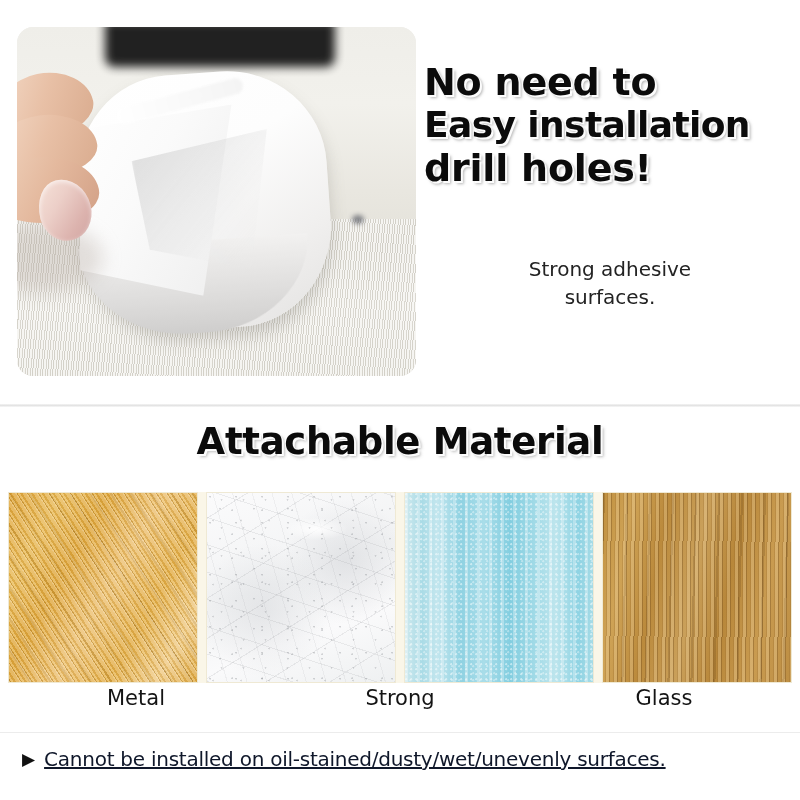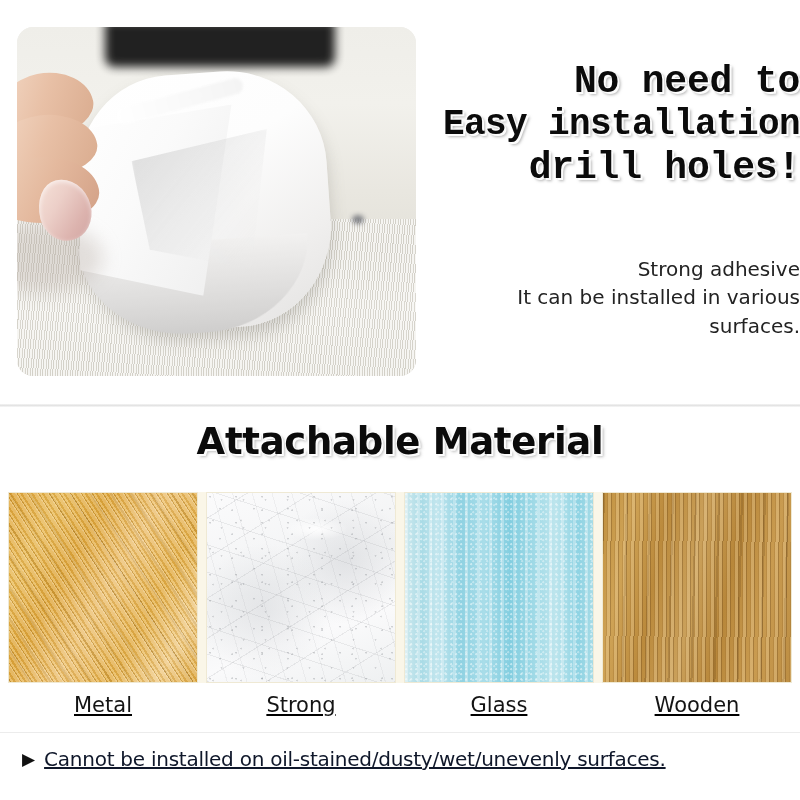"No need to" .headline { font-family: Liberation Mono, monospace -> none; text-align: right -> left }
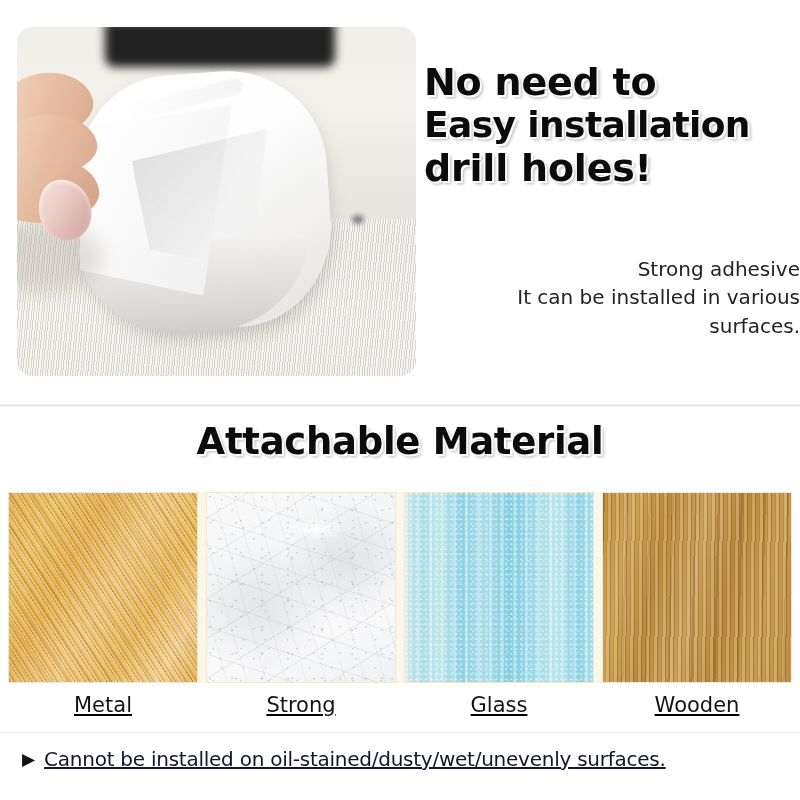"Strong adhesive" .subhead div { text-align: right -> none }
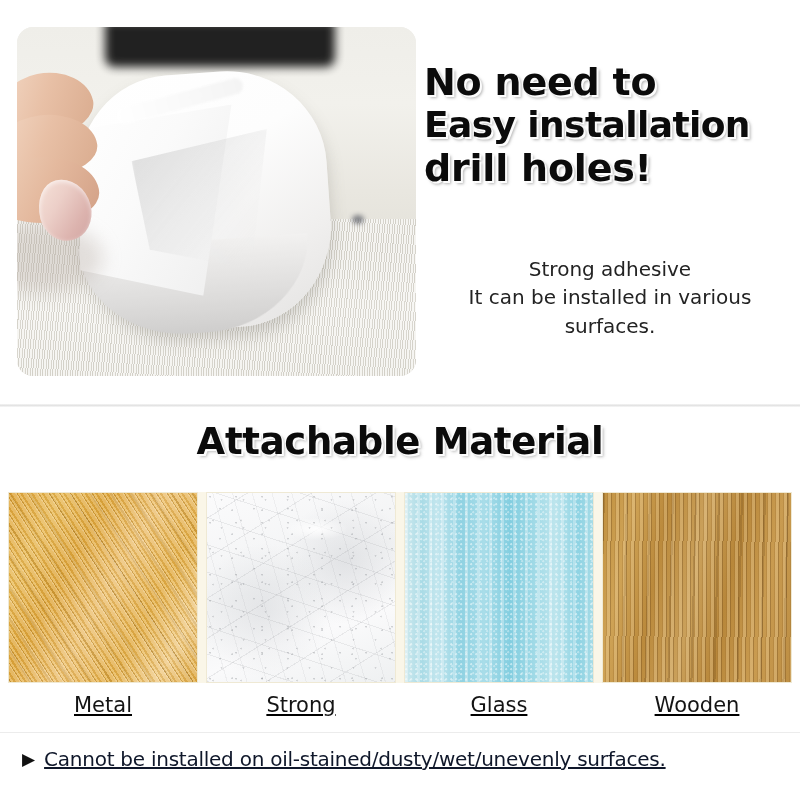"It can be installed in" div { html: <div>It can be installed in various</div> -> none }
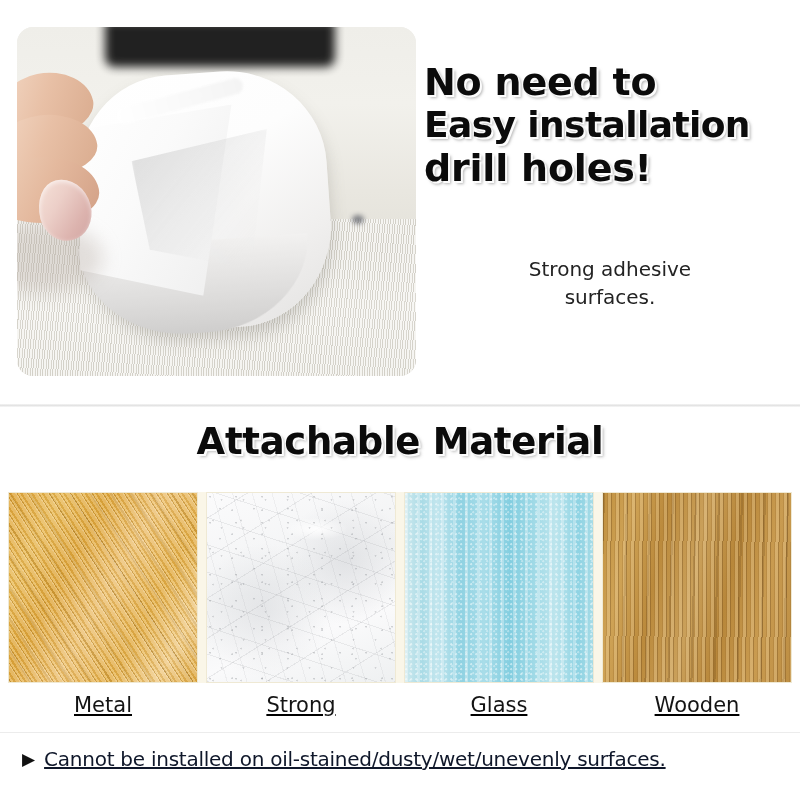"Metal" .label-row { text-decoration: underline -> none; top: 286px -> 279px }
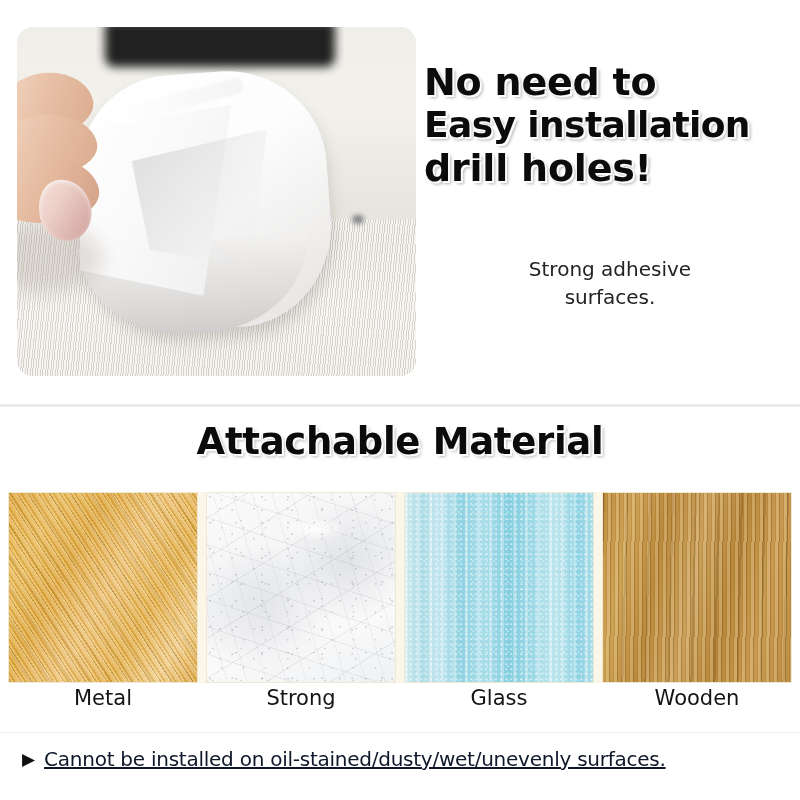"Wooden" div.label-cell { html: <div>Wooden</div> -> none }
